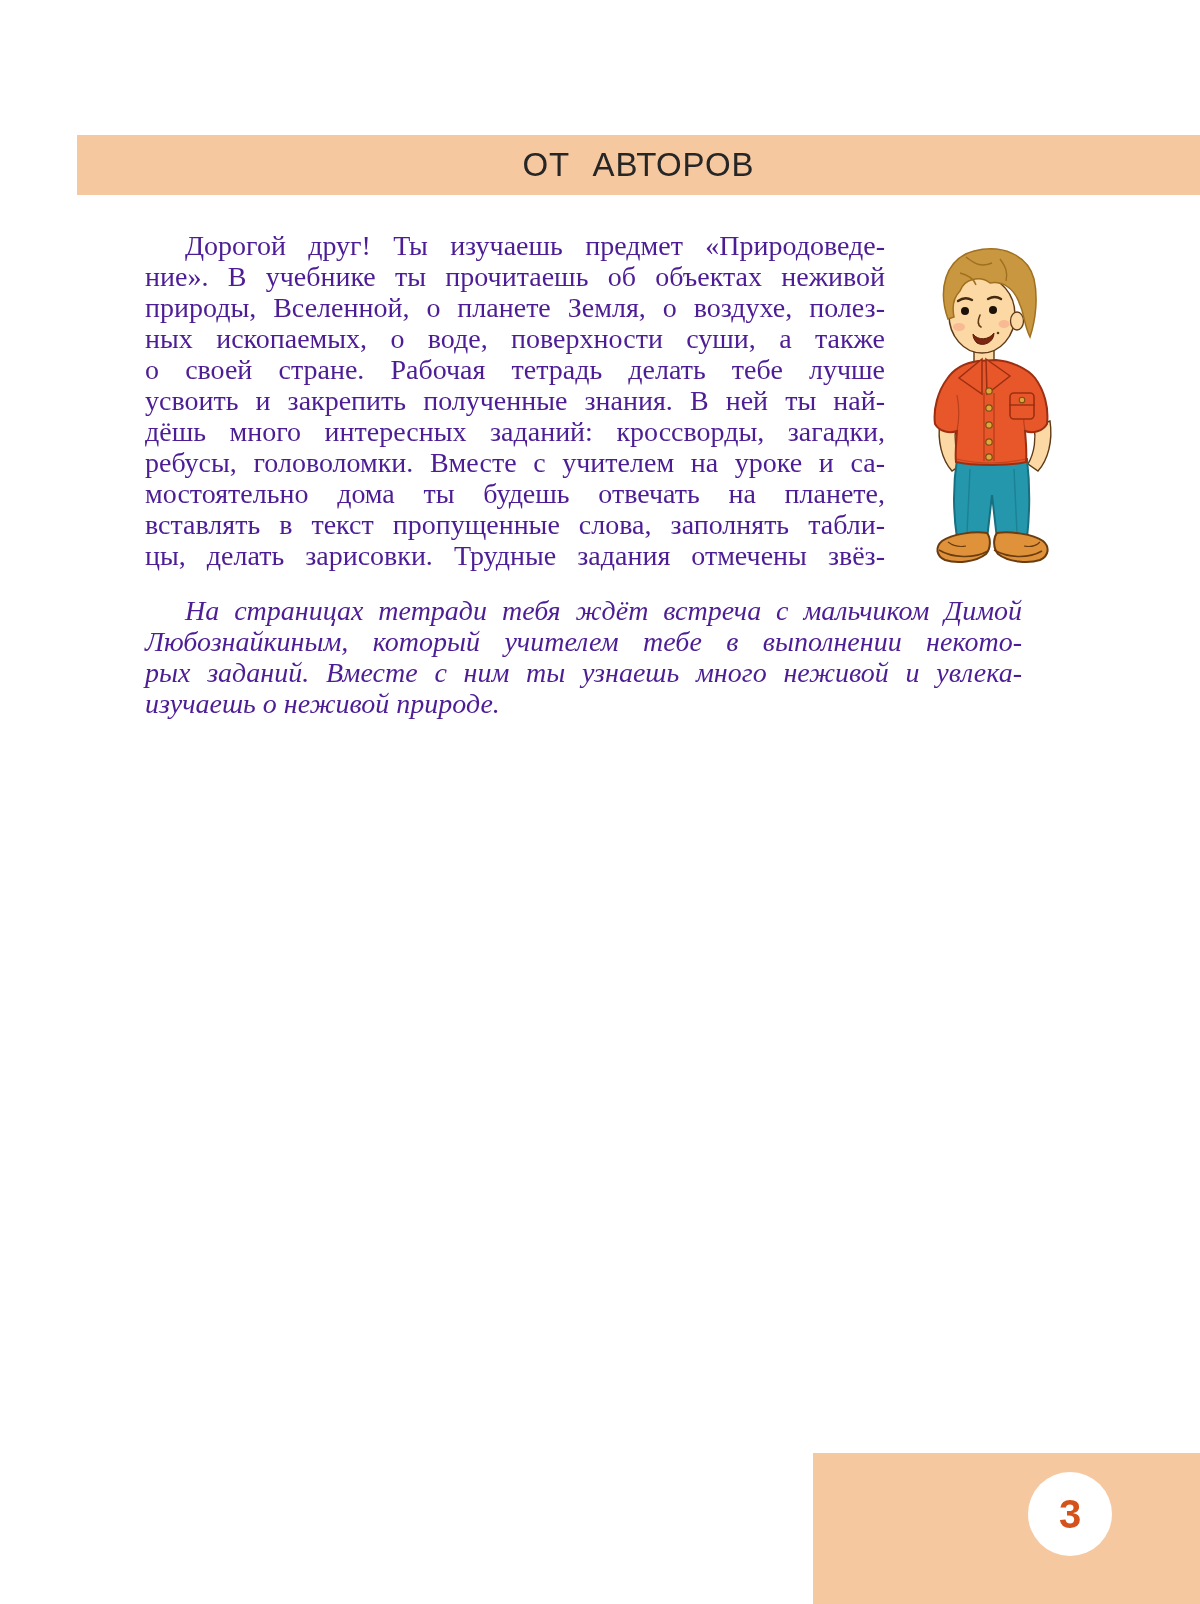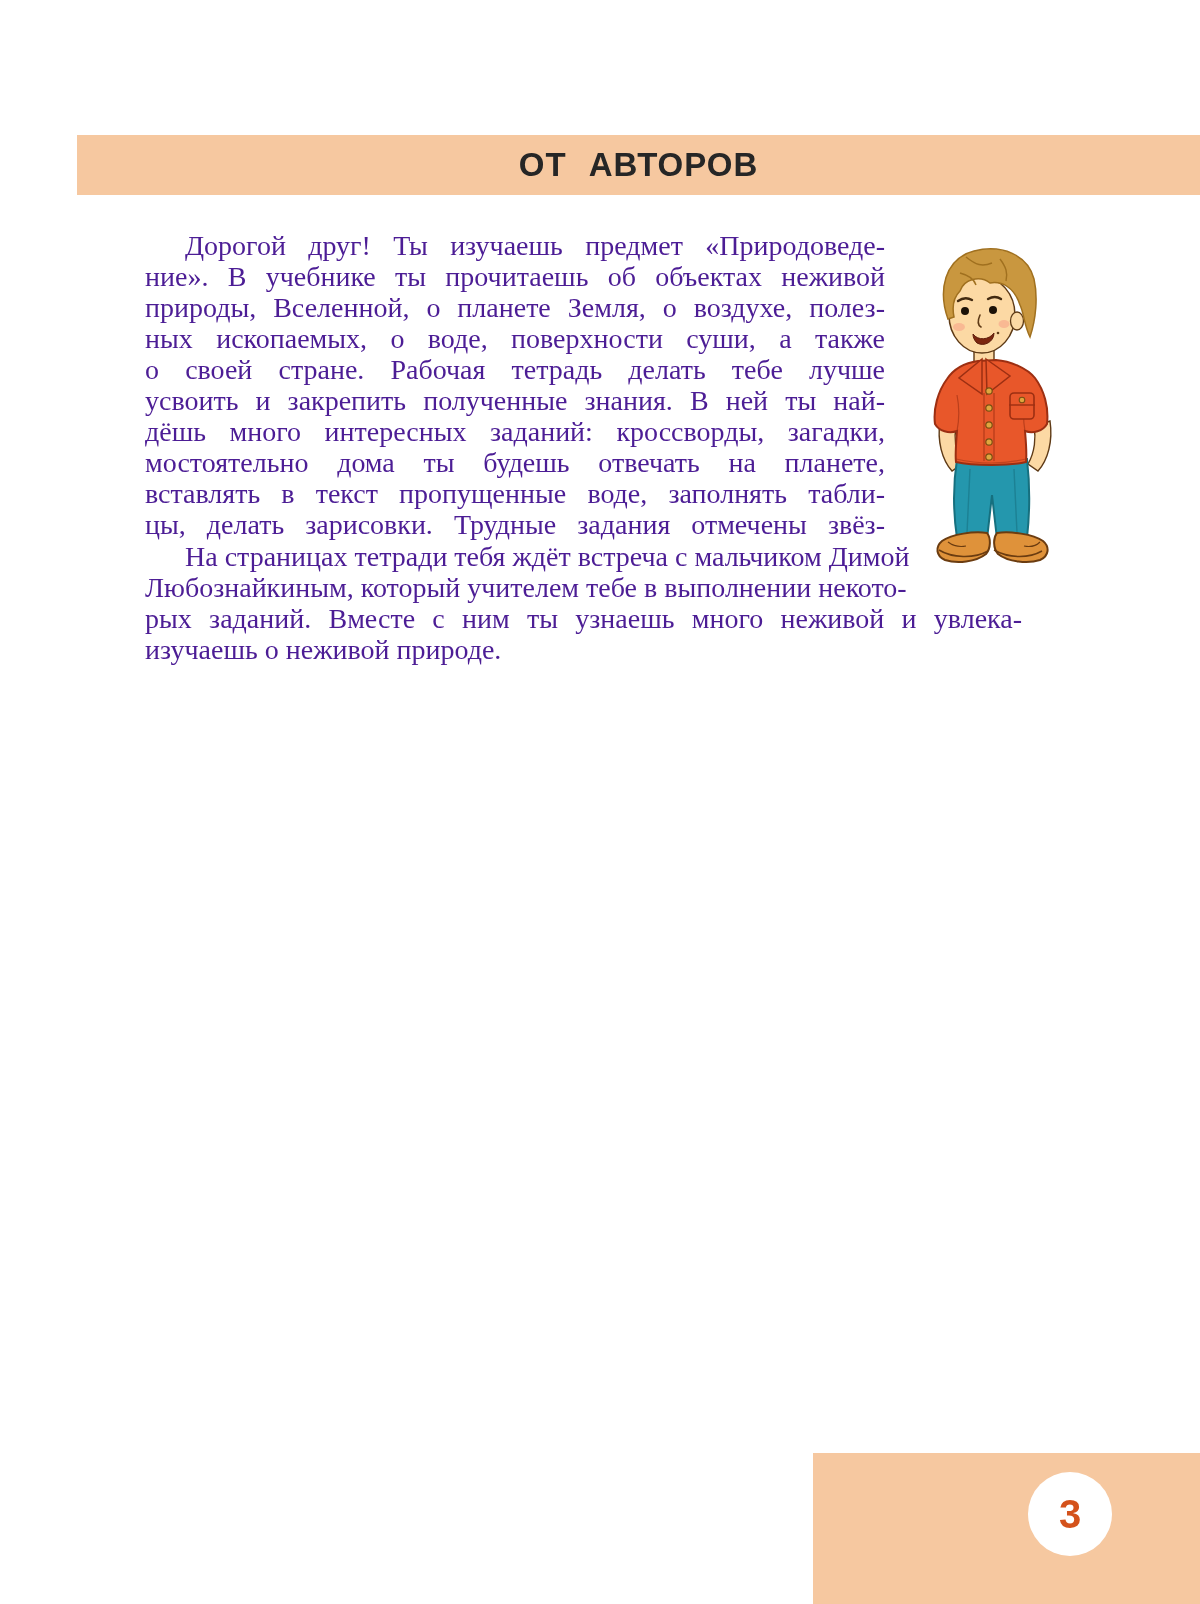"ОТ АВТОРОВ" .title-band .title { font-weight: bold -> normal }
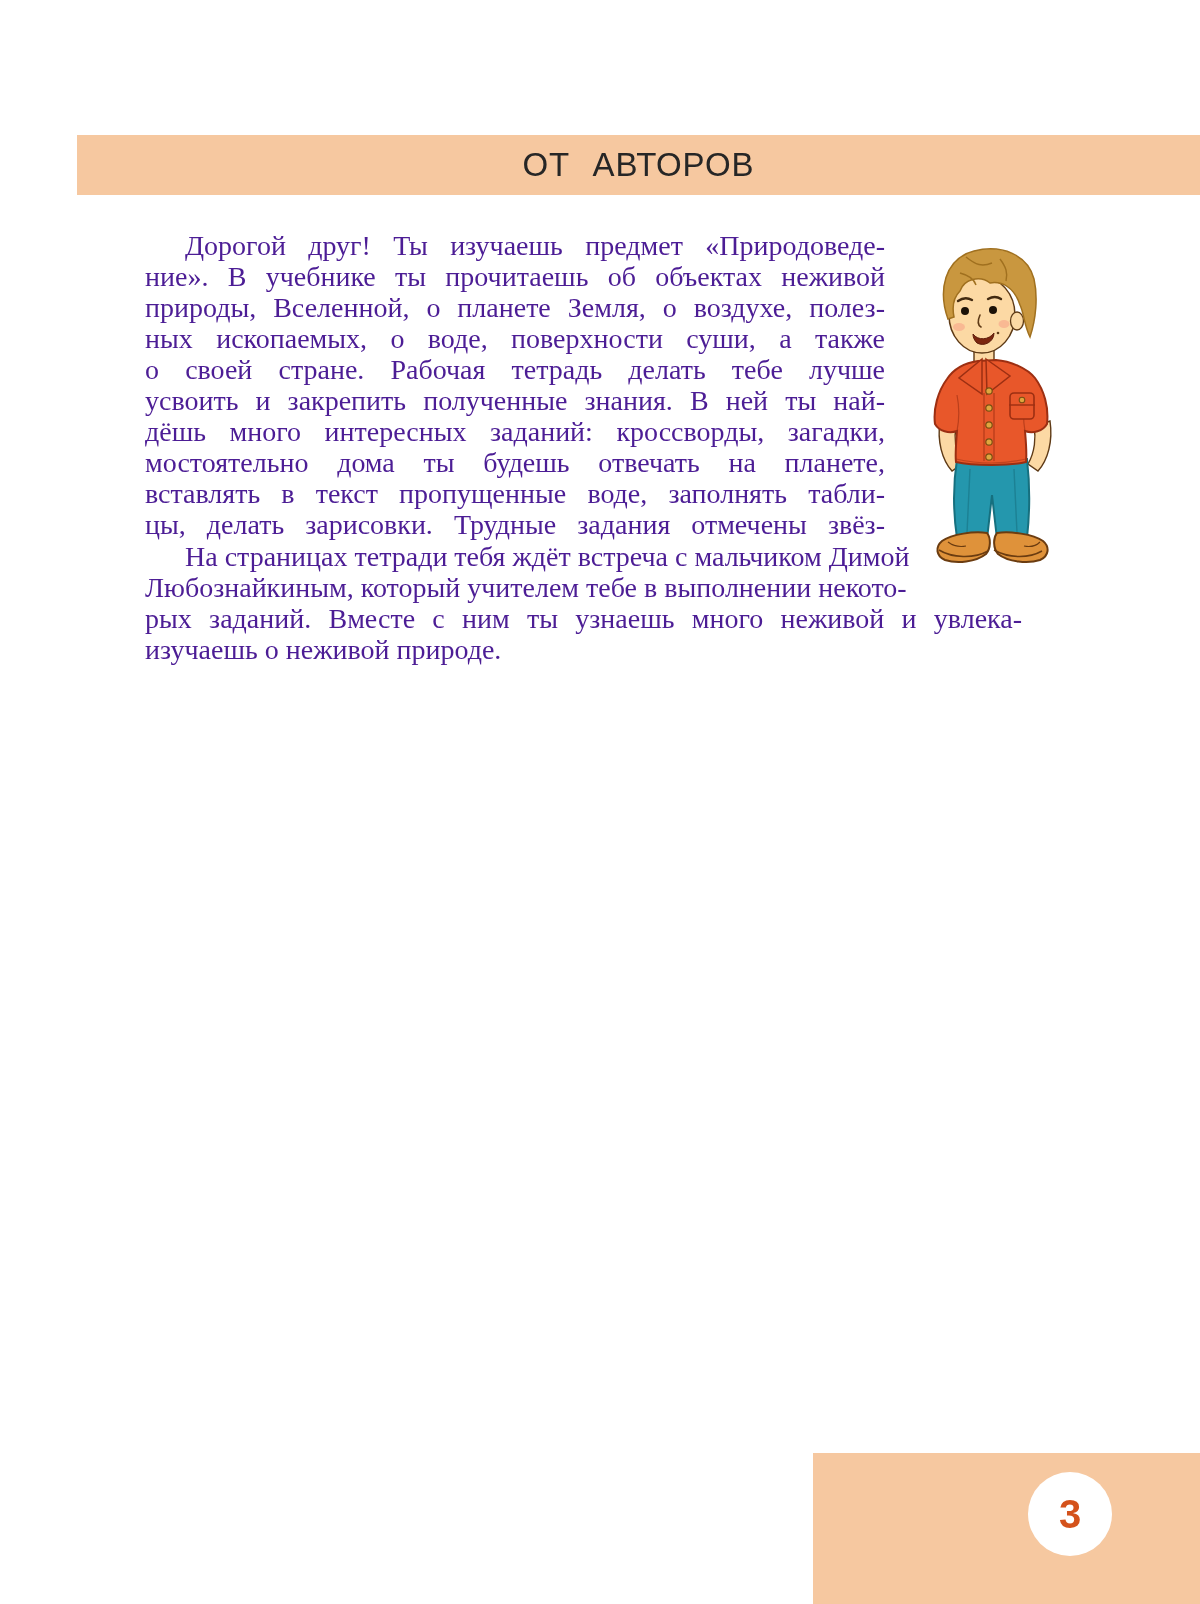"ребусы, головоломки. Вместе с учителем" div.line { html: none -> <div>ребусы, головоломки. Вместе с учителем на уроке и са-</div> }
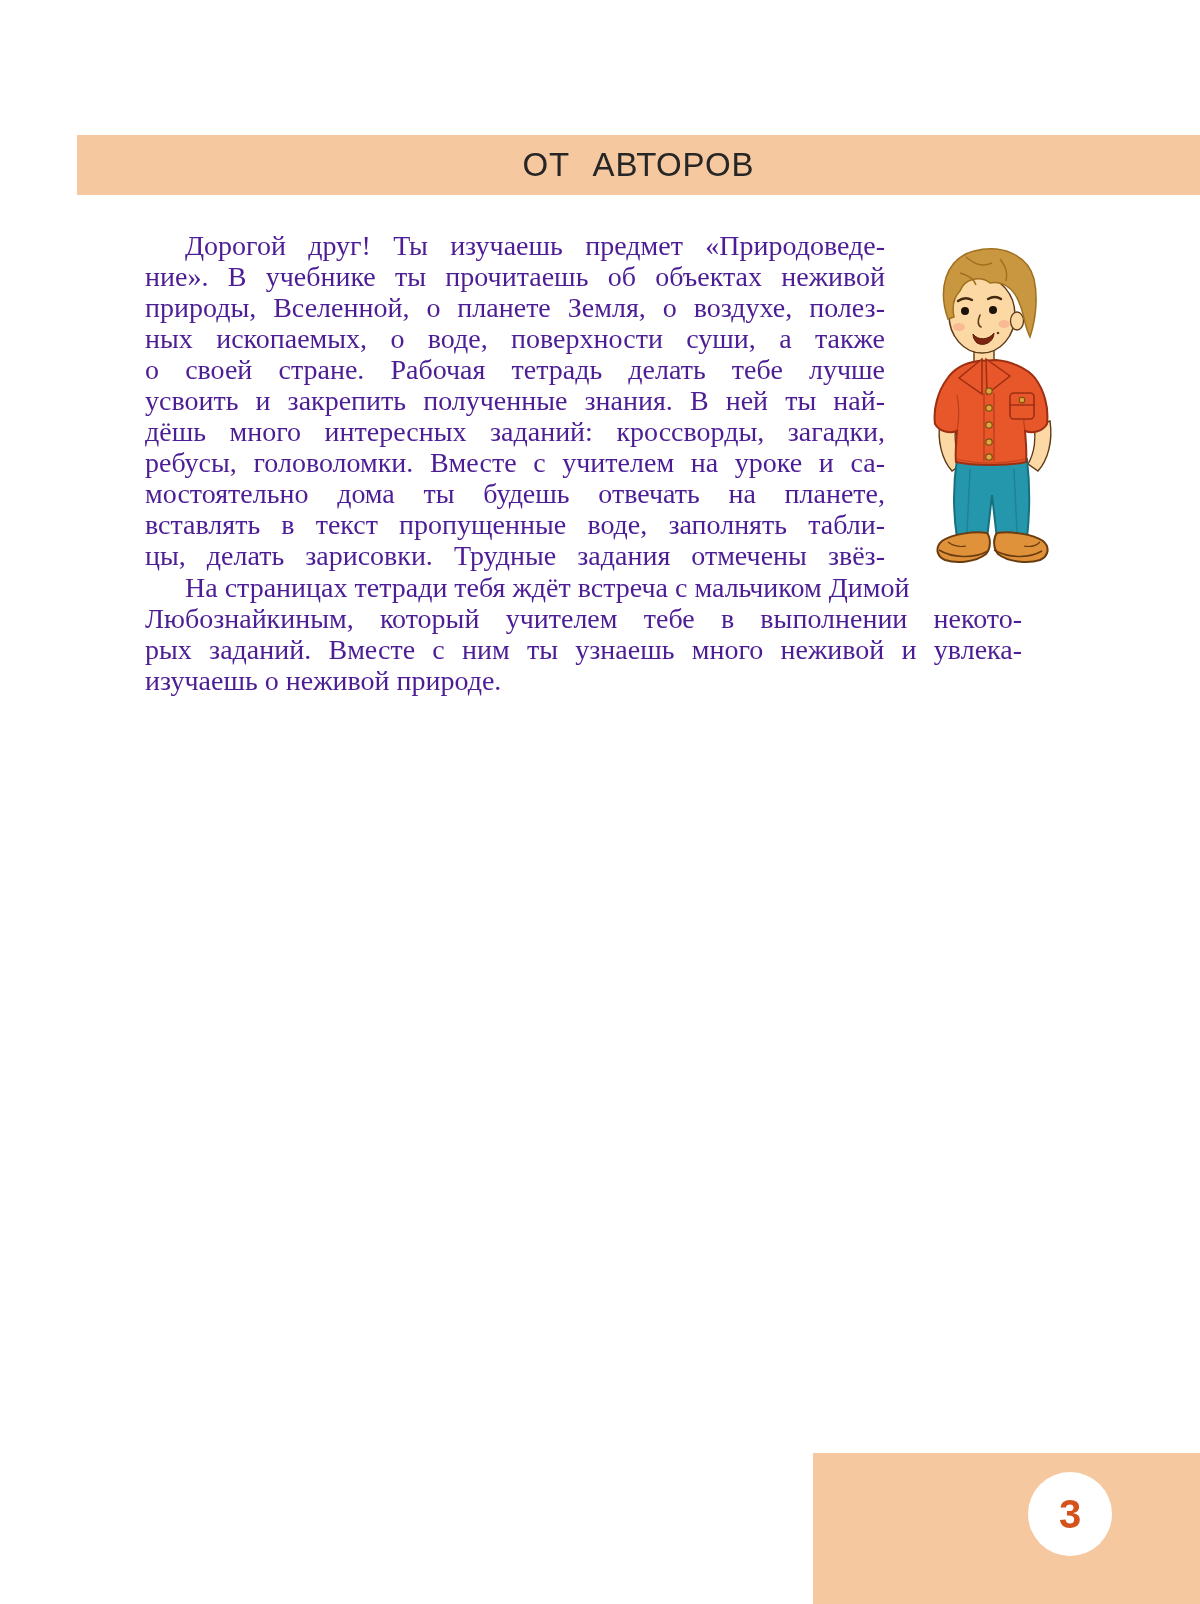"вставлять в текст пропущенные воде," div.line { text: воде -> слова }
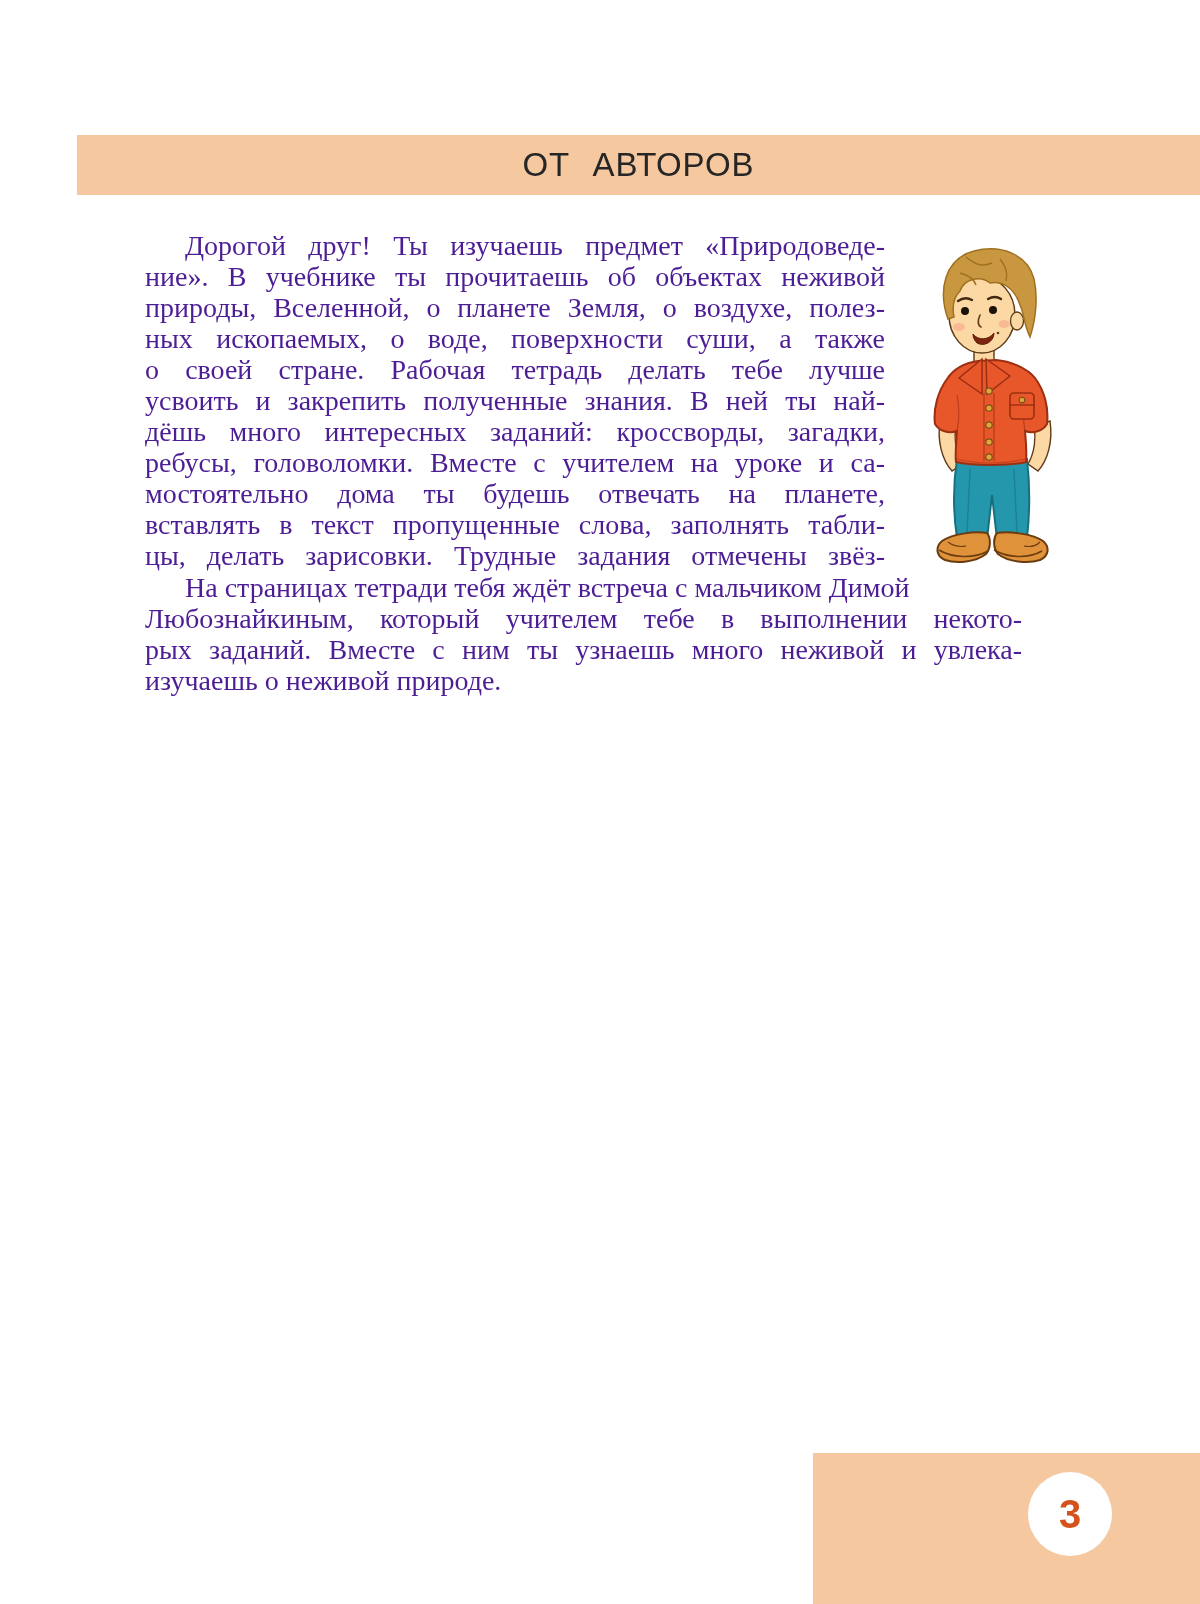"На страницах тетради тебя ждёт" .para2 { font-style: none -> italic; margin-top: 1px -> 24px }
